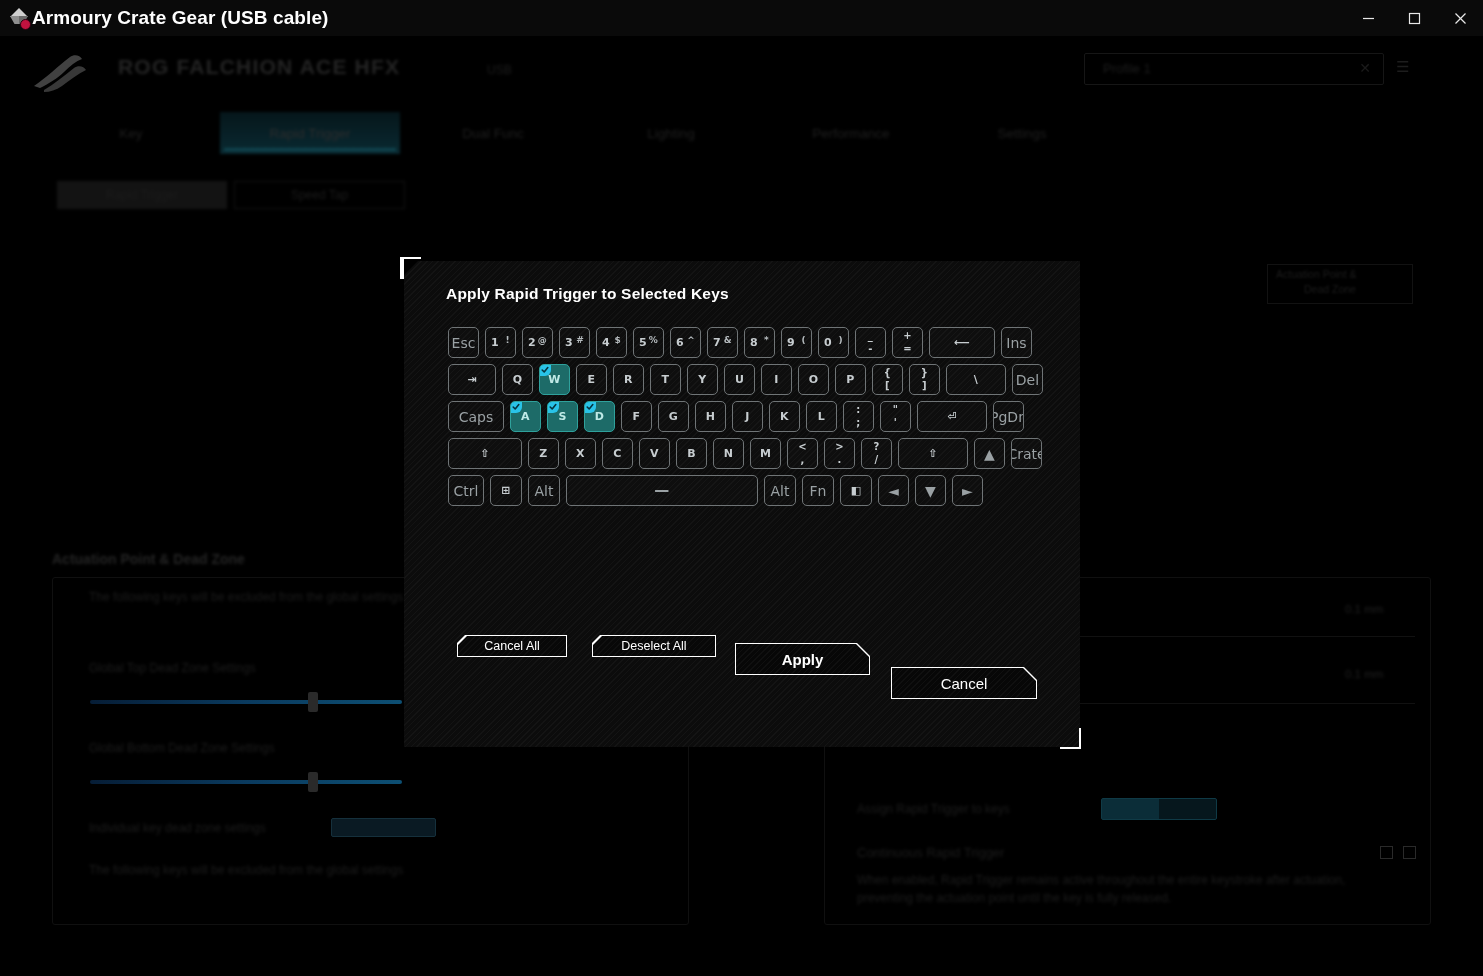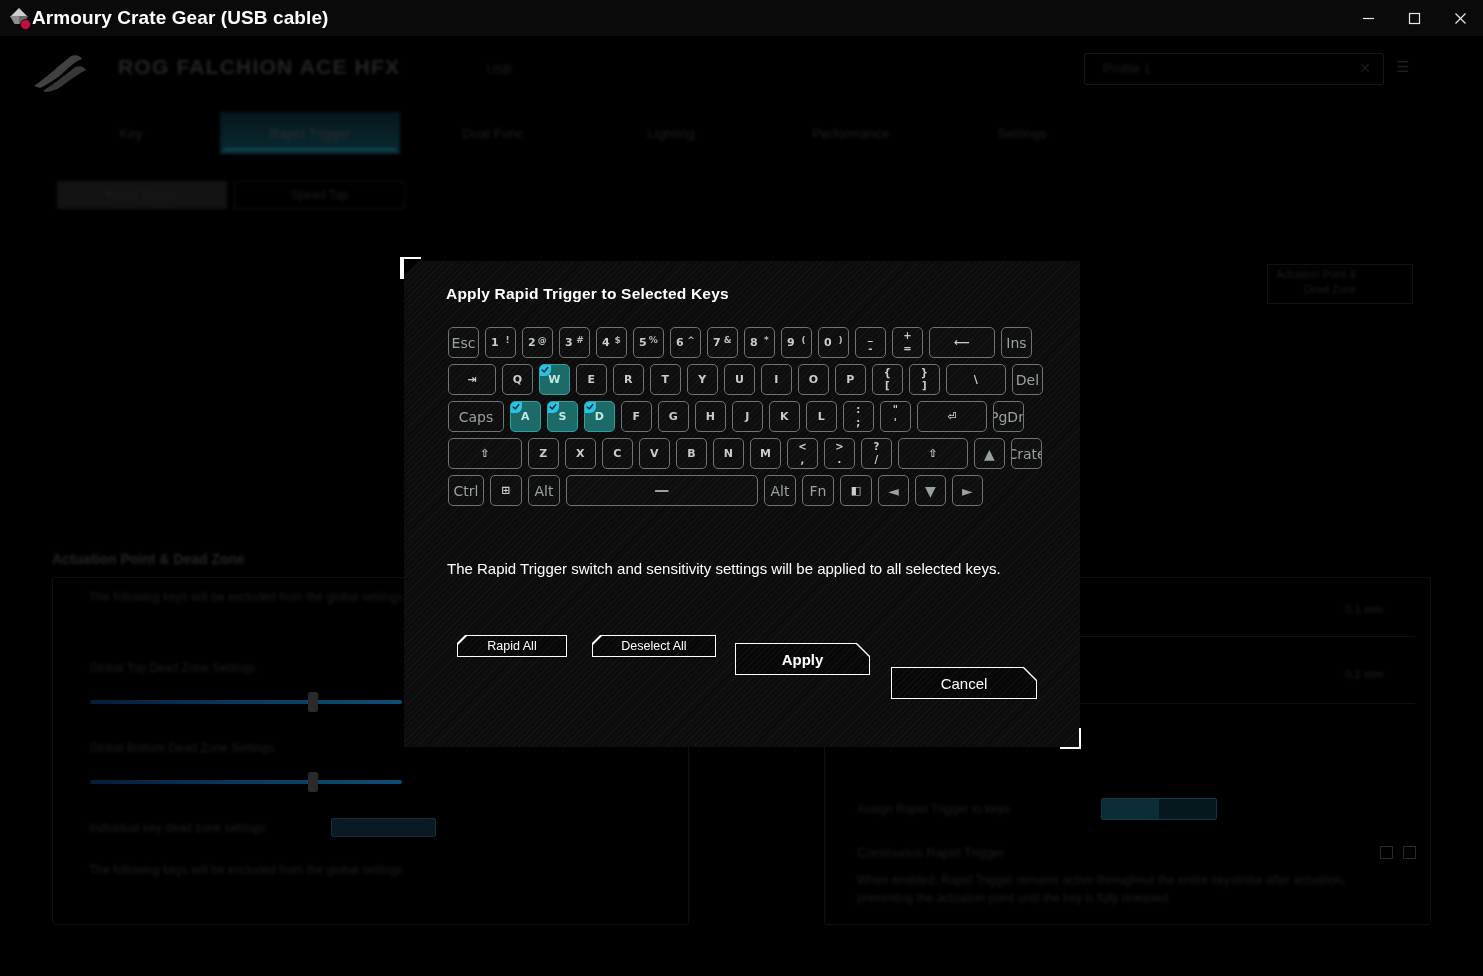"The Rapid Trigger switch and" div { html: <div>The Rapid Trigger switch and sensitivity settings will be applied to all selected keys.</div> -> none }
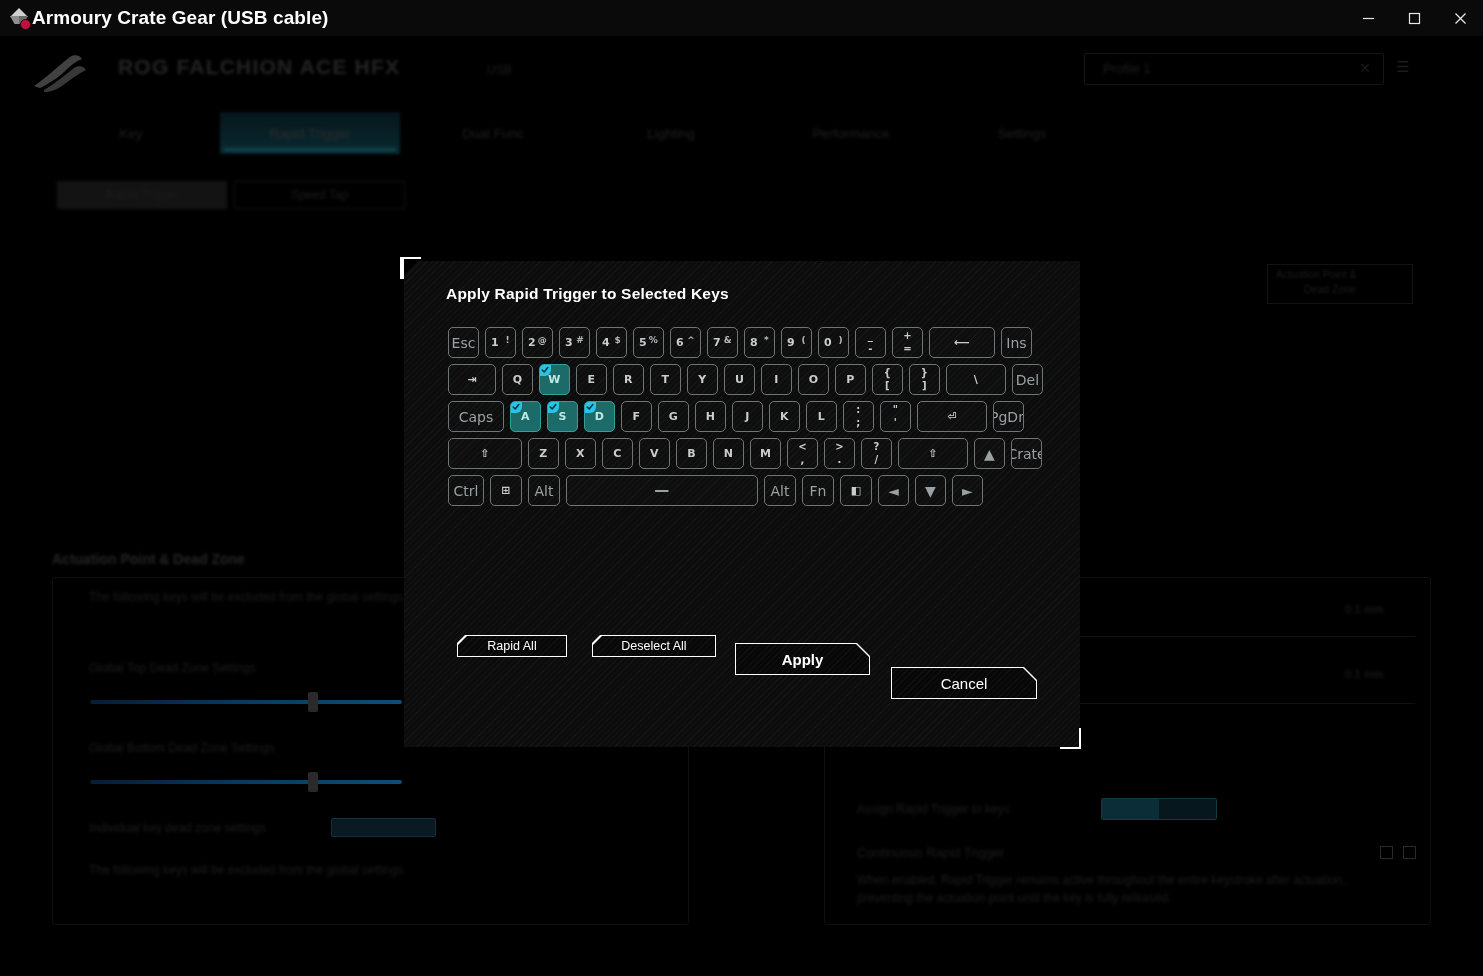"Rapid All" span { text: Rapid -> Cancel }
